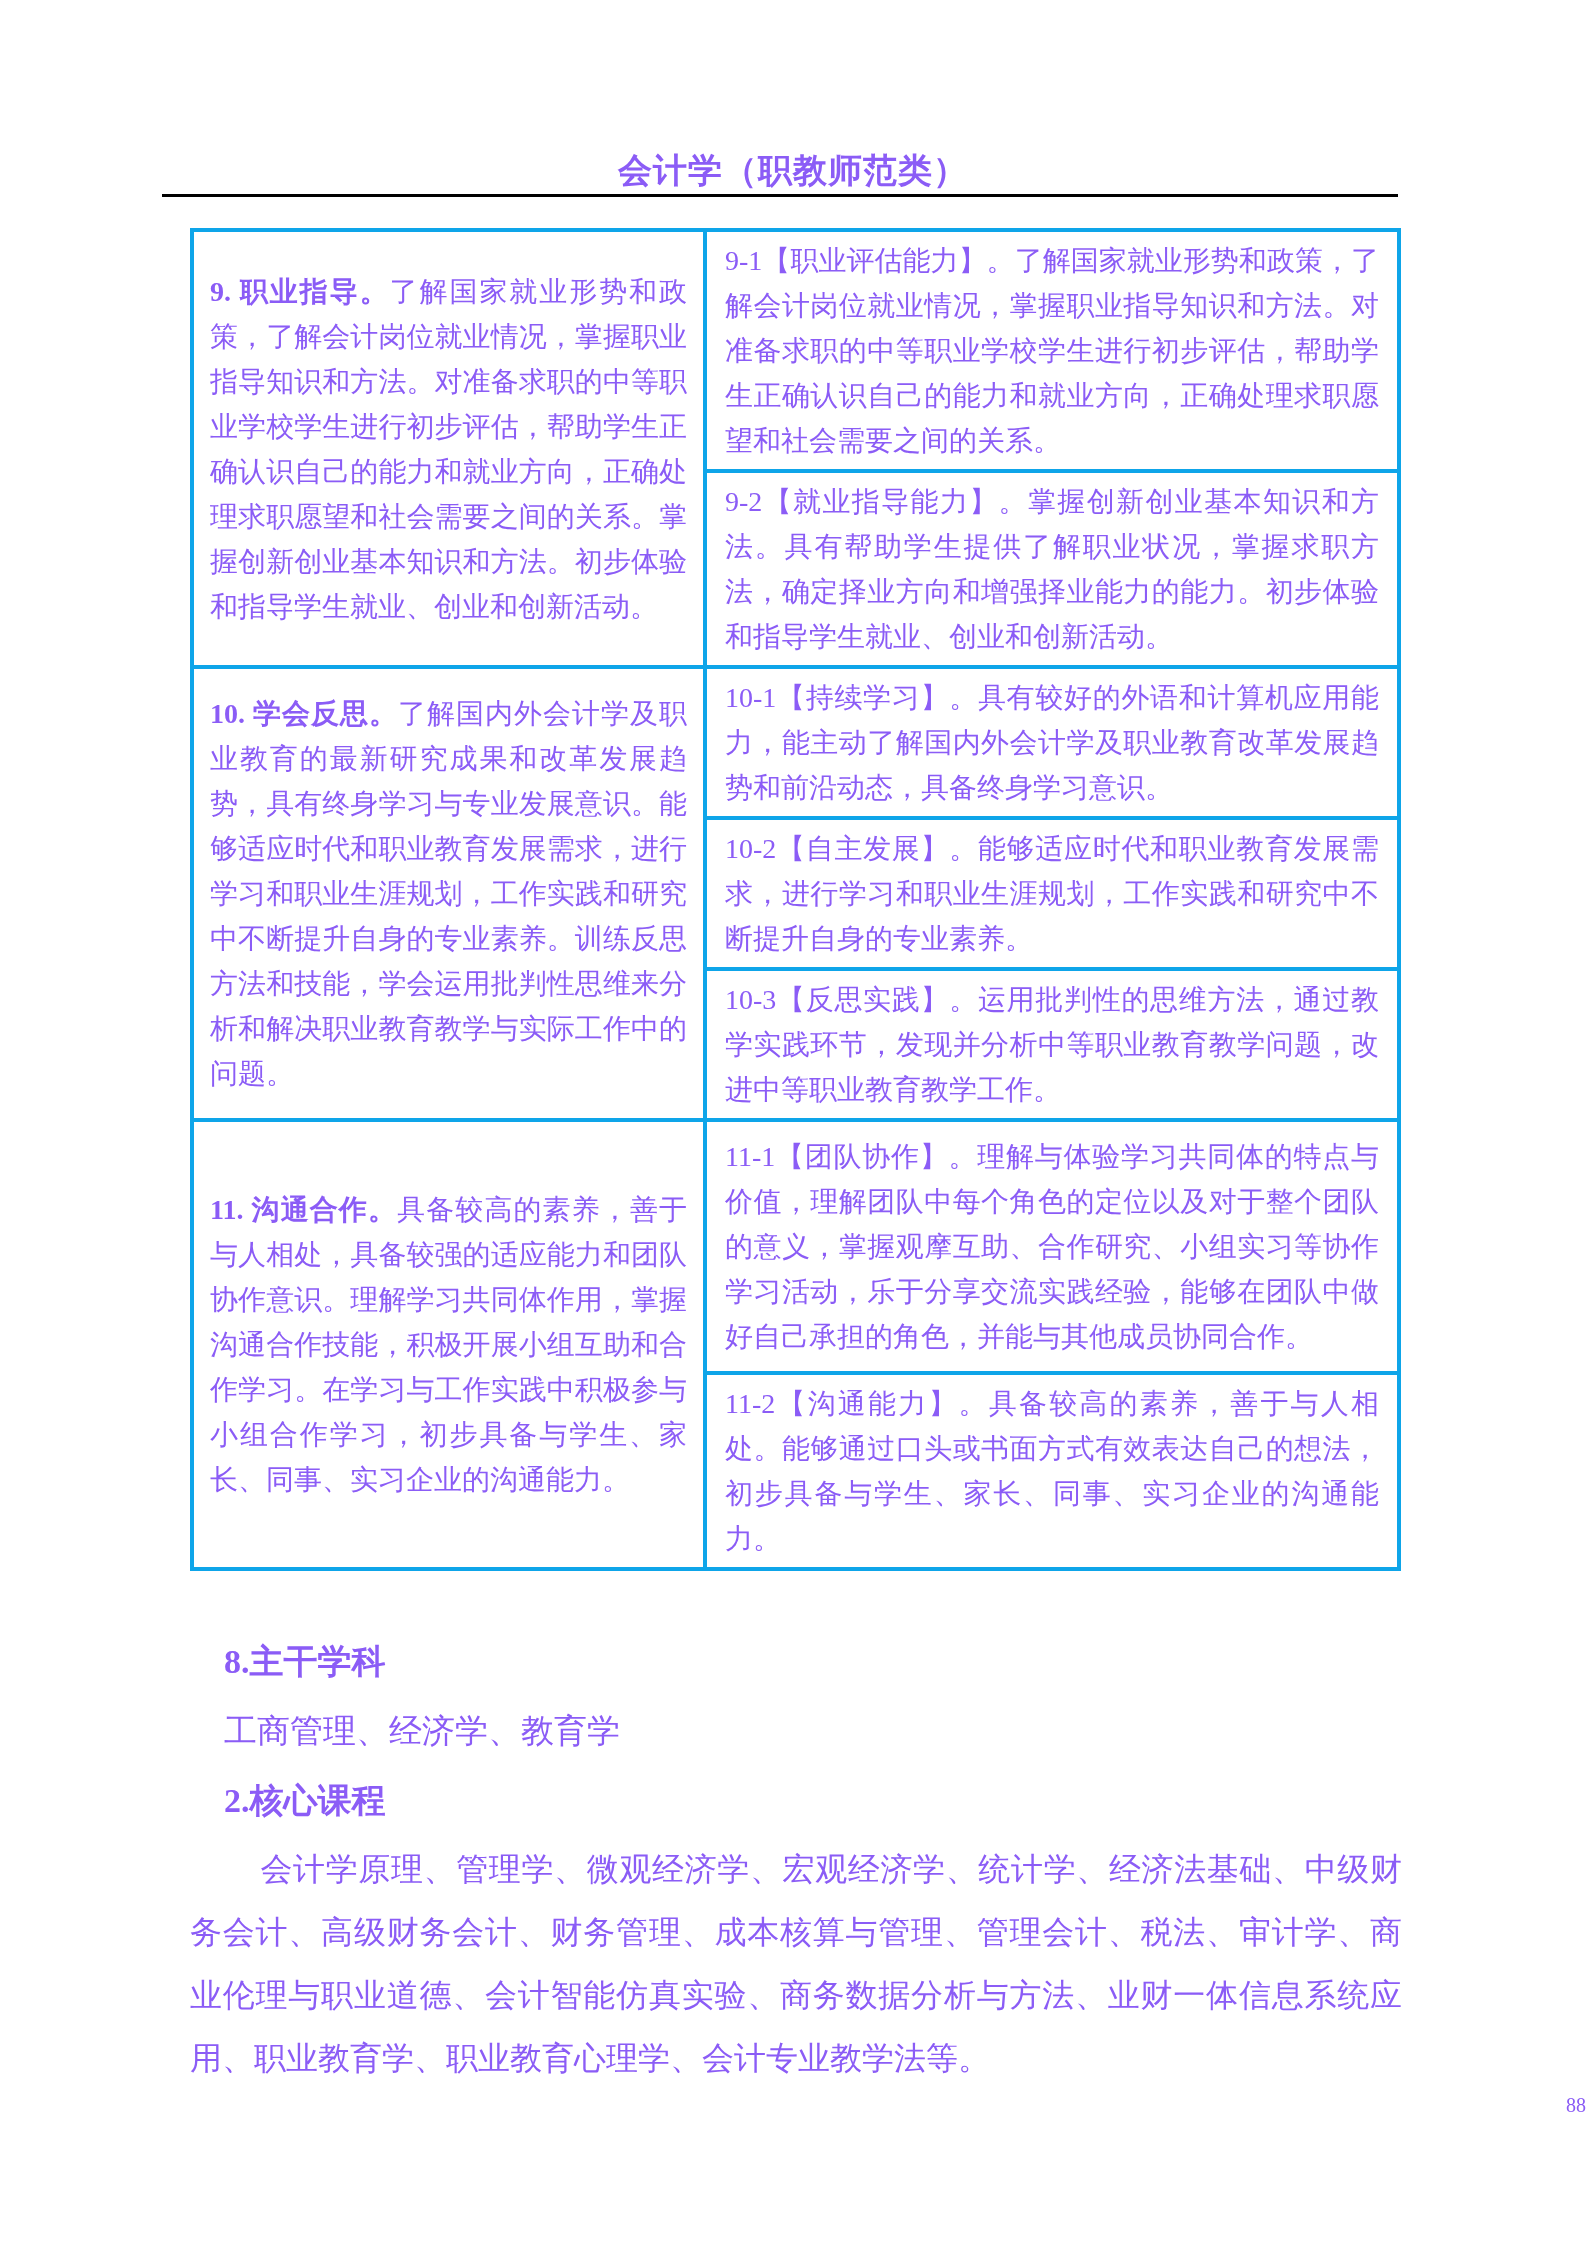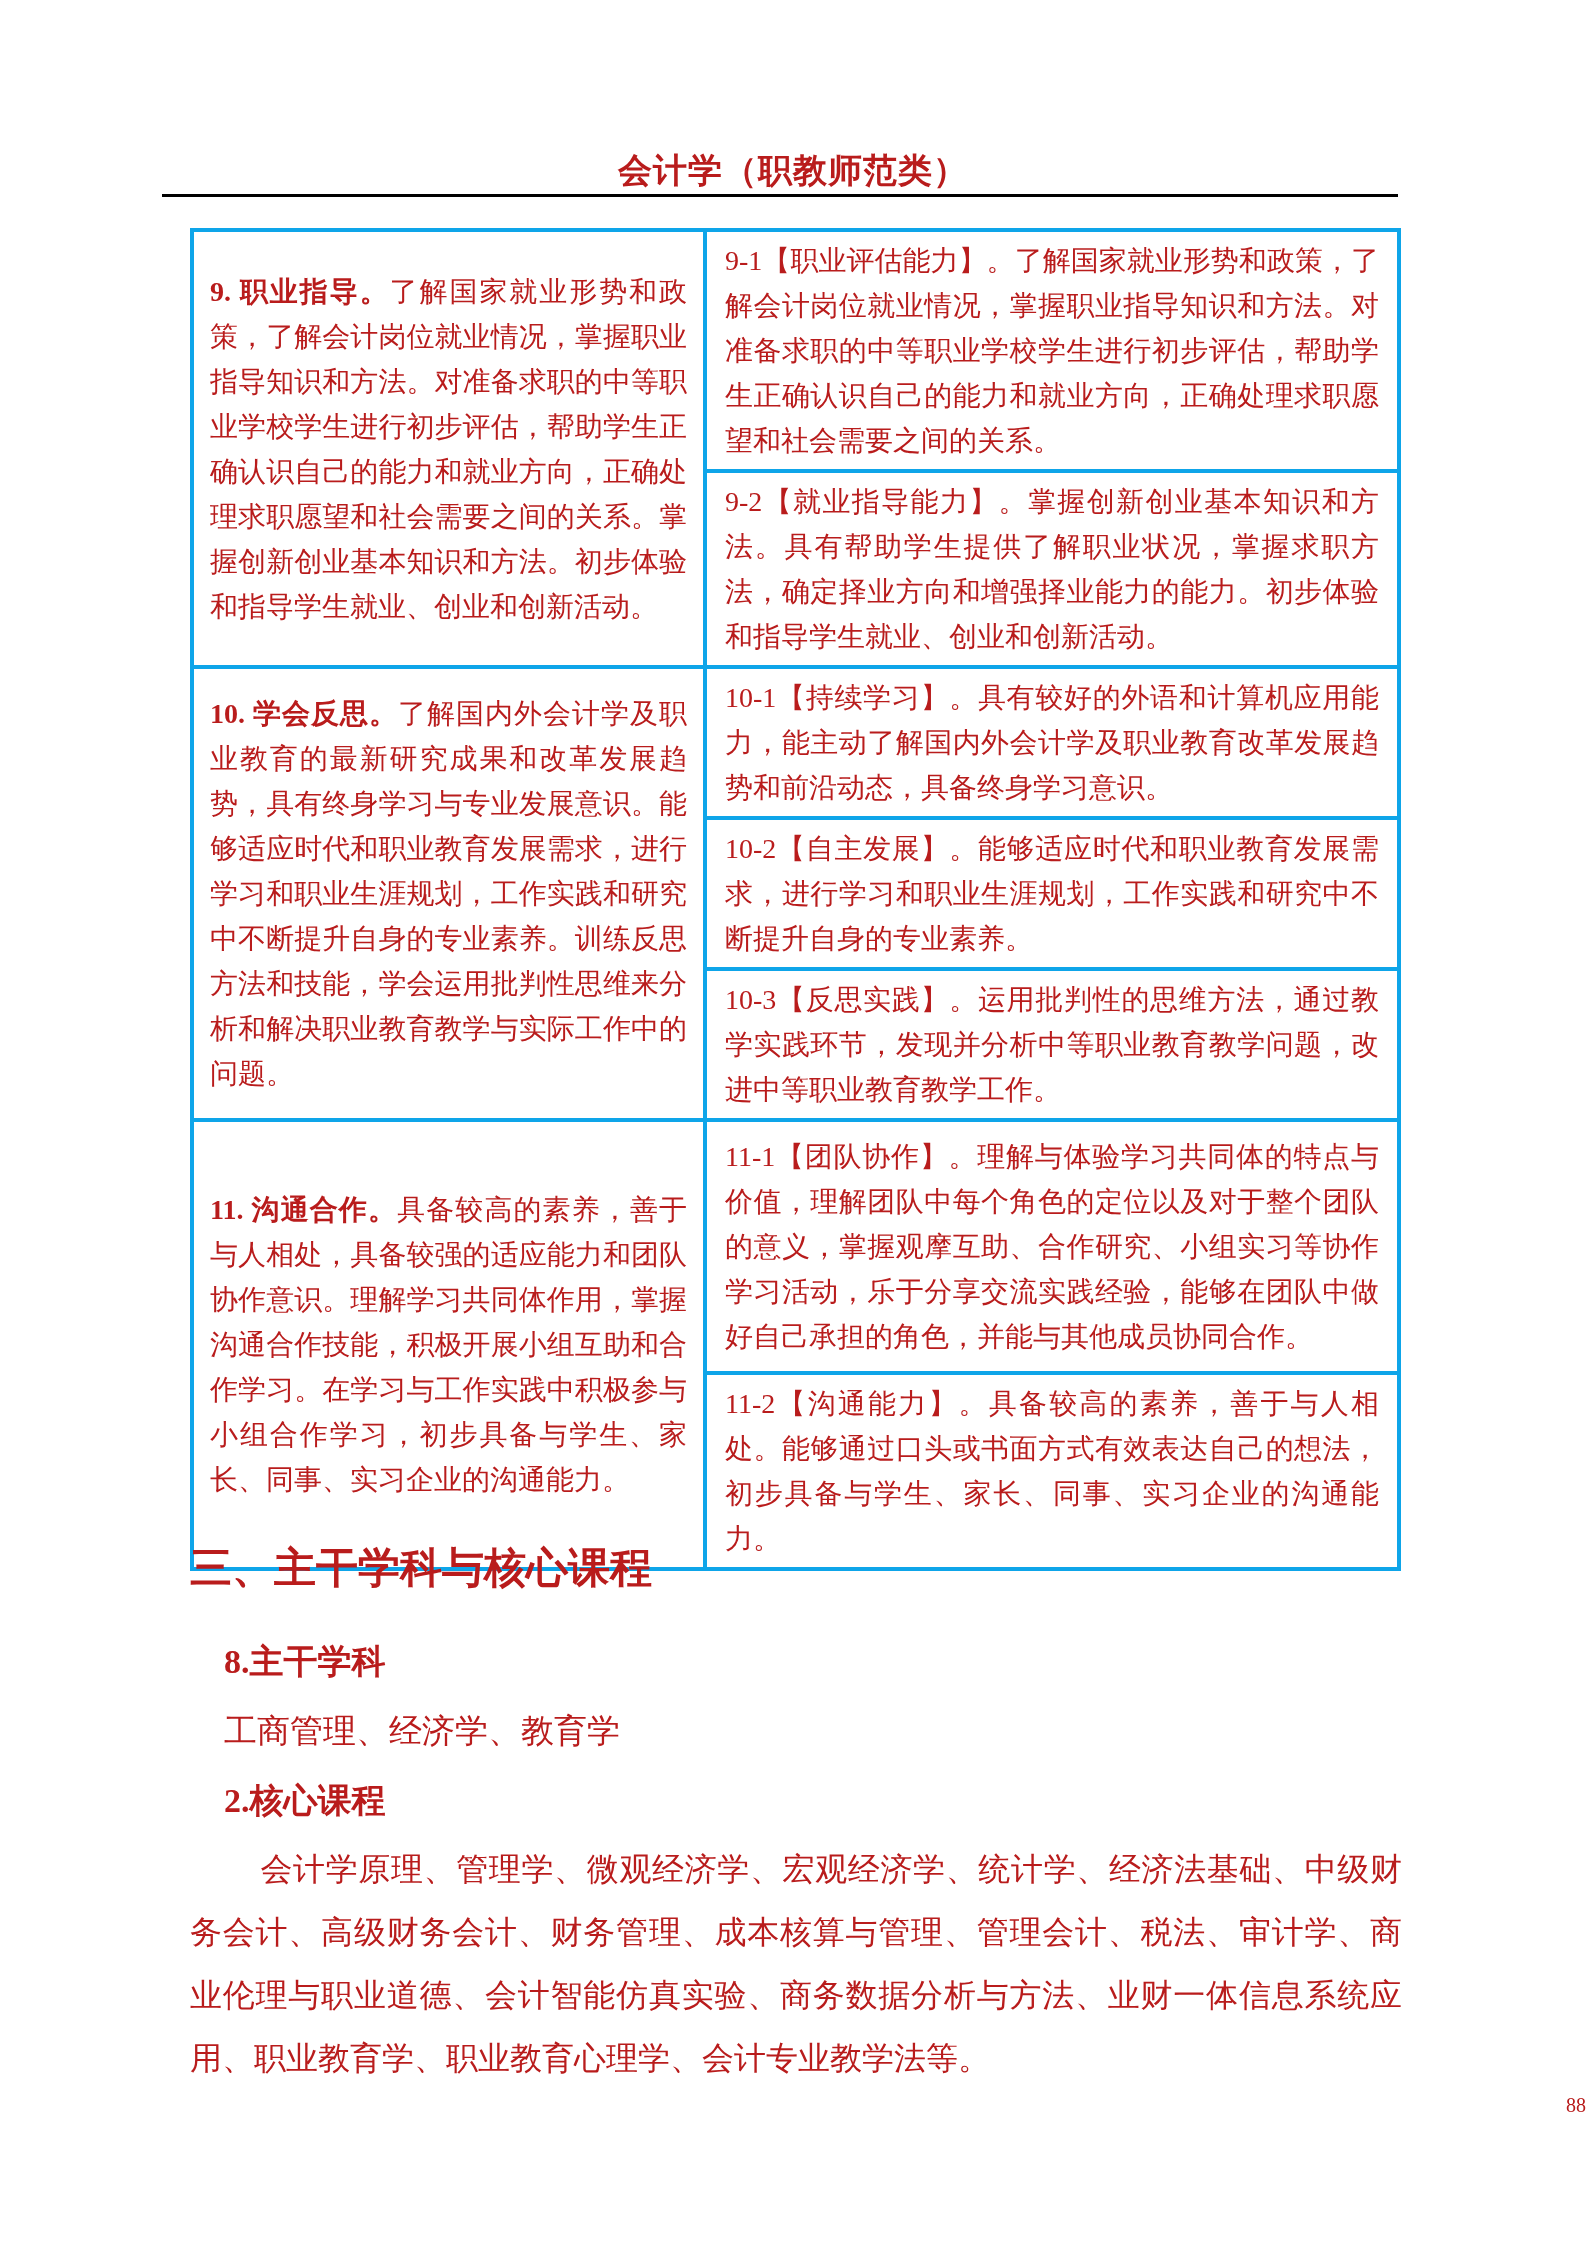"会计学（职教师范类）" .page { color: #b91c1c -> #8b5cf6 }
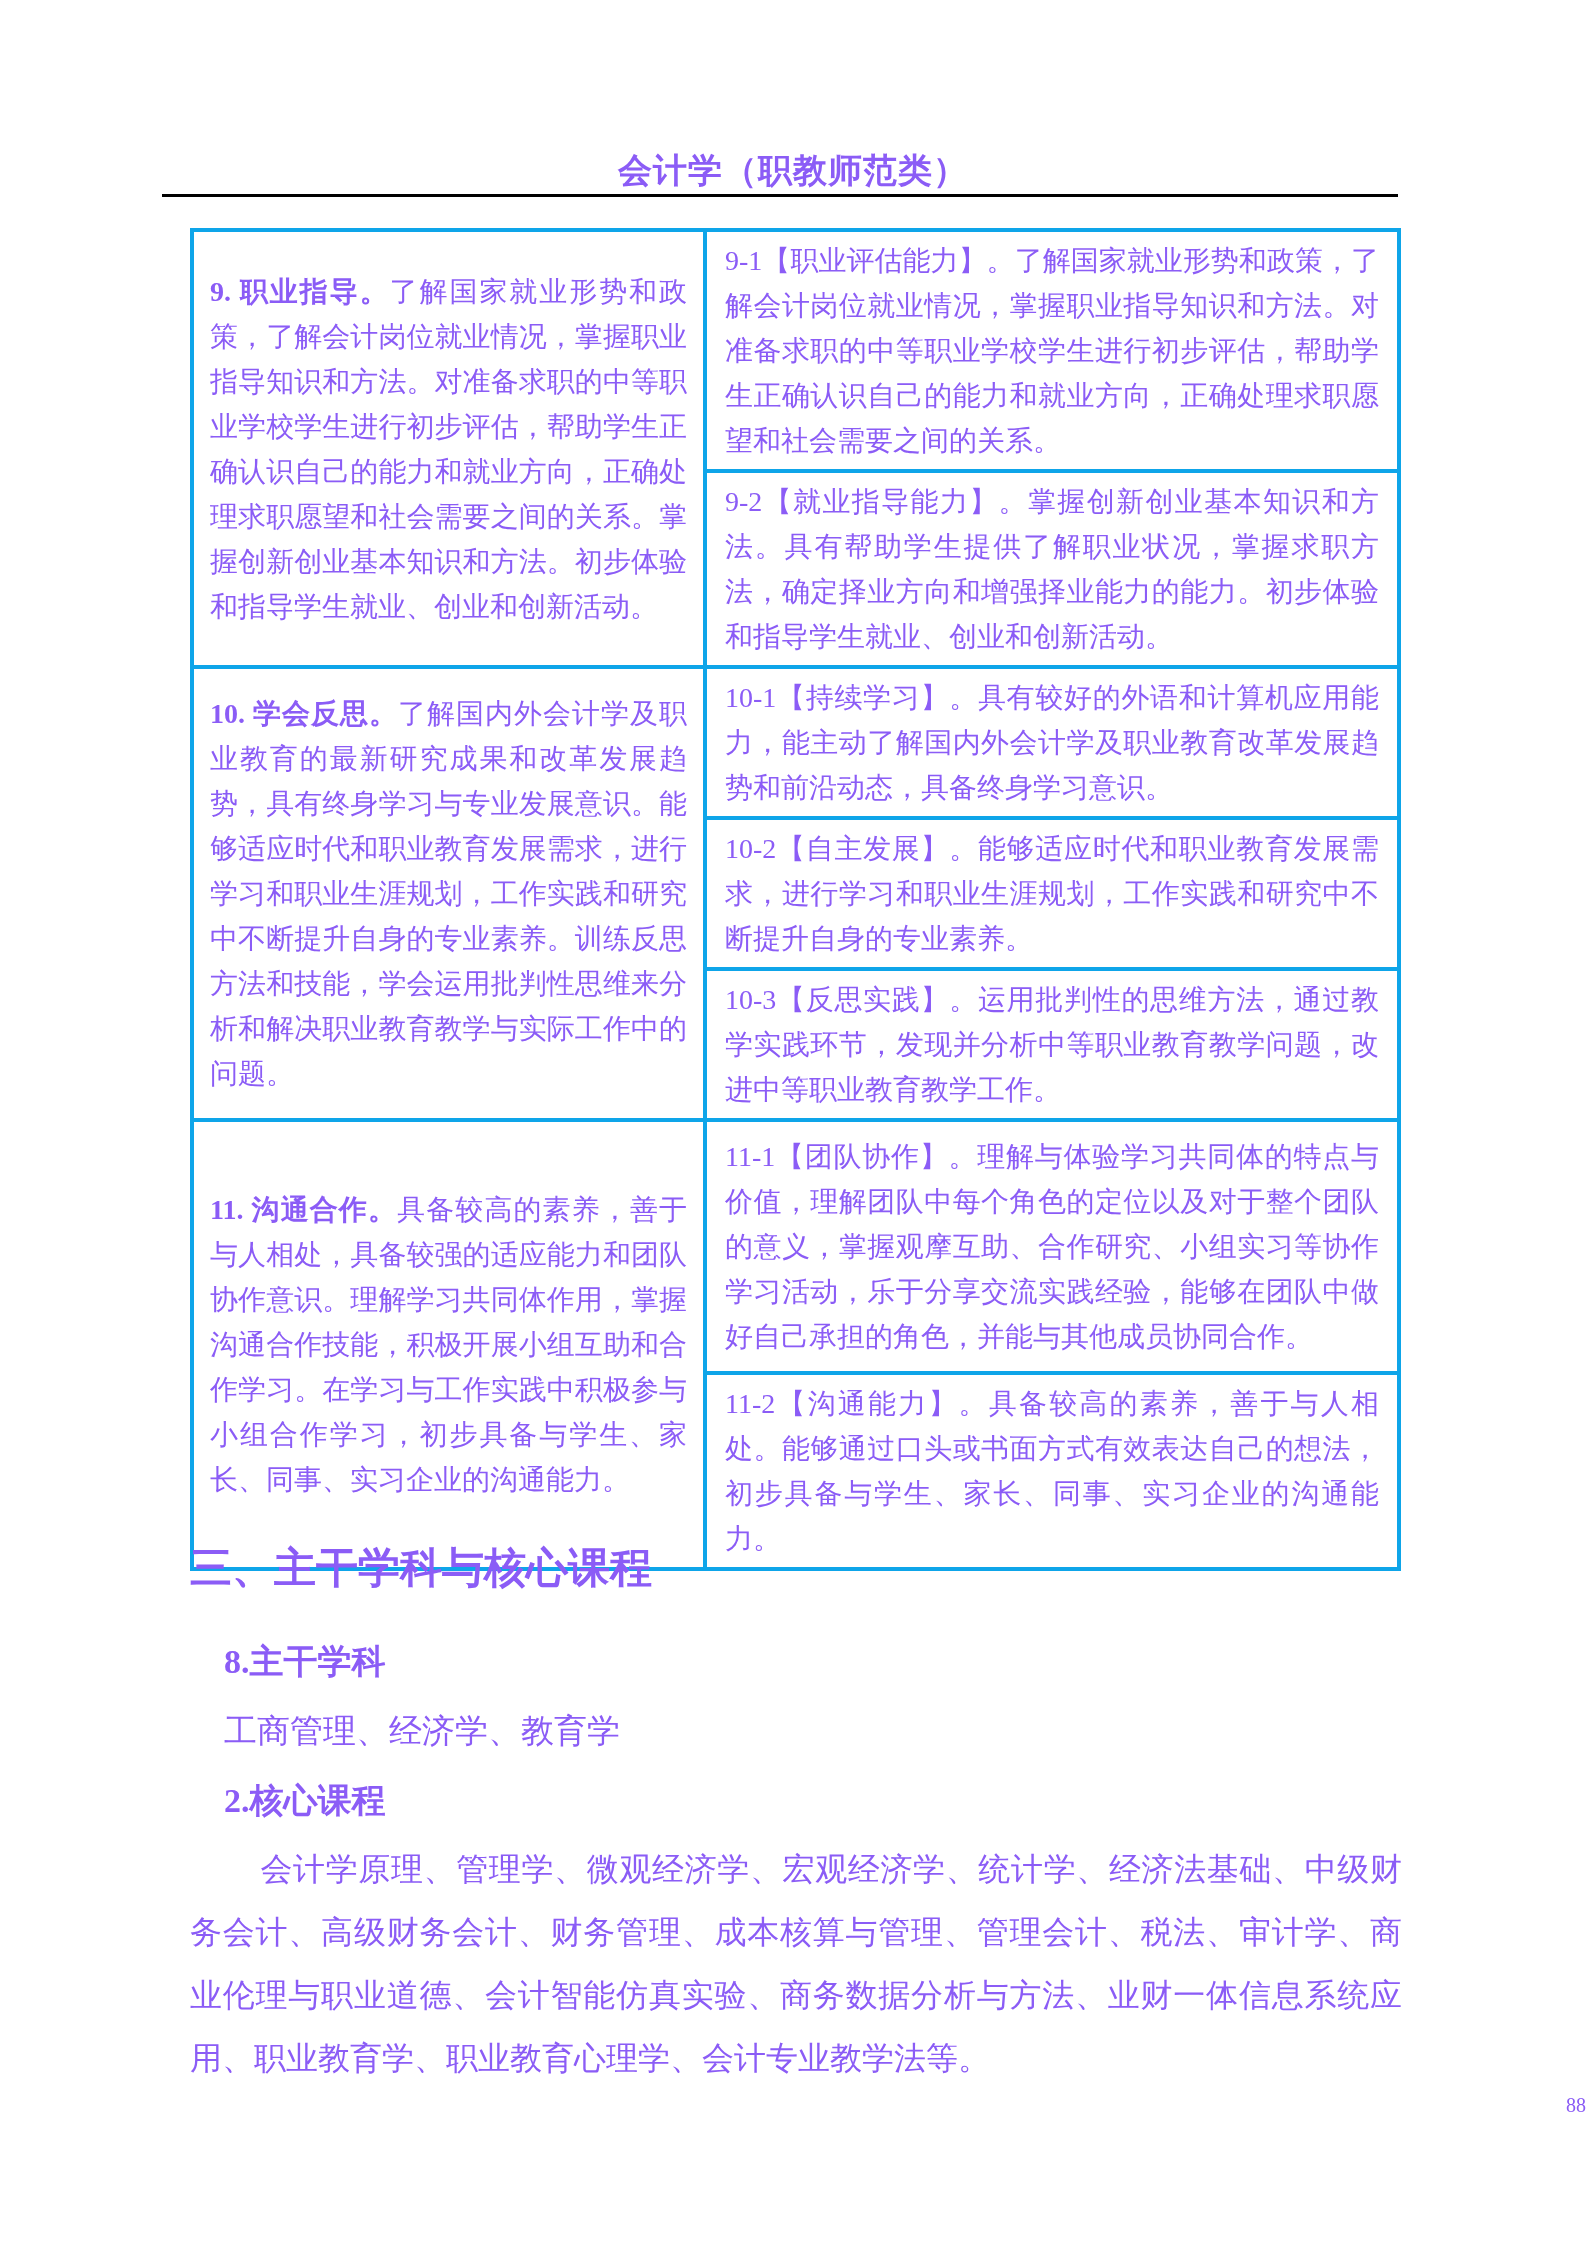"三、主干学科与核心课程" div.sec-heading { html: <div>三、主干学科与核心课程</div> -> none }
